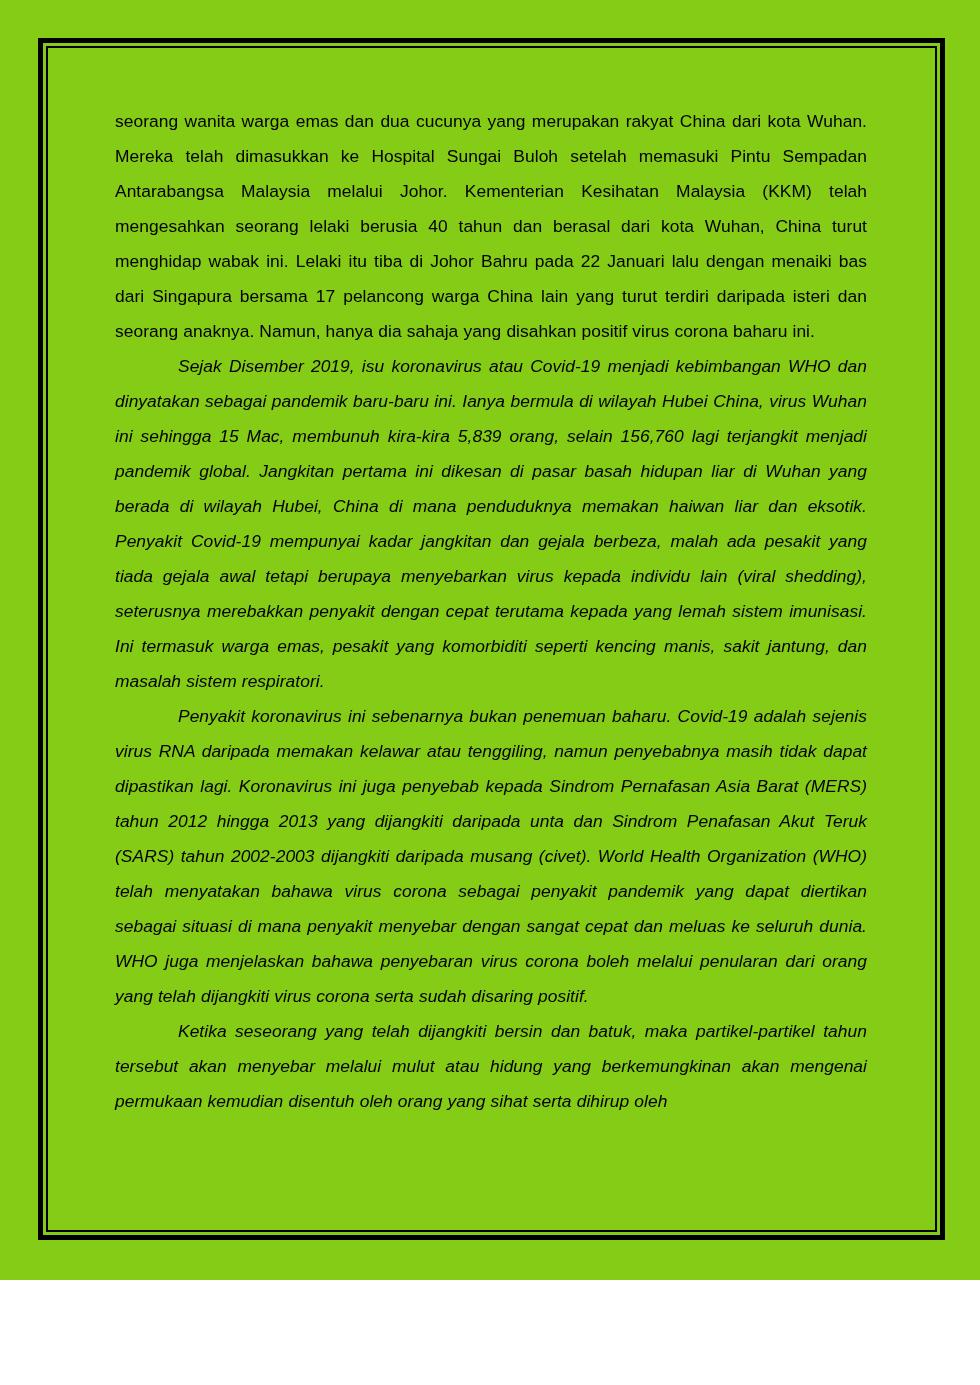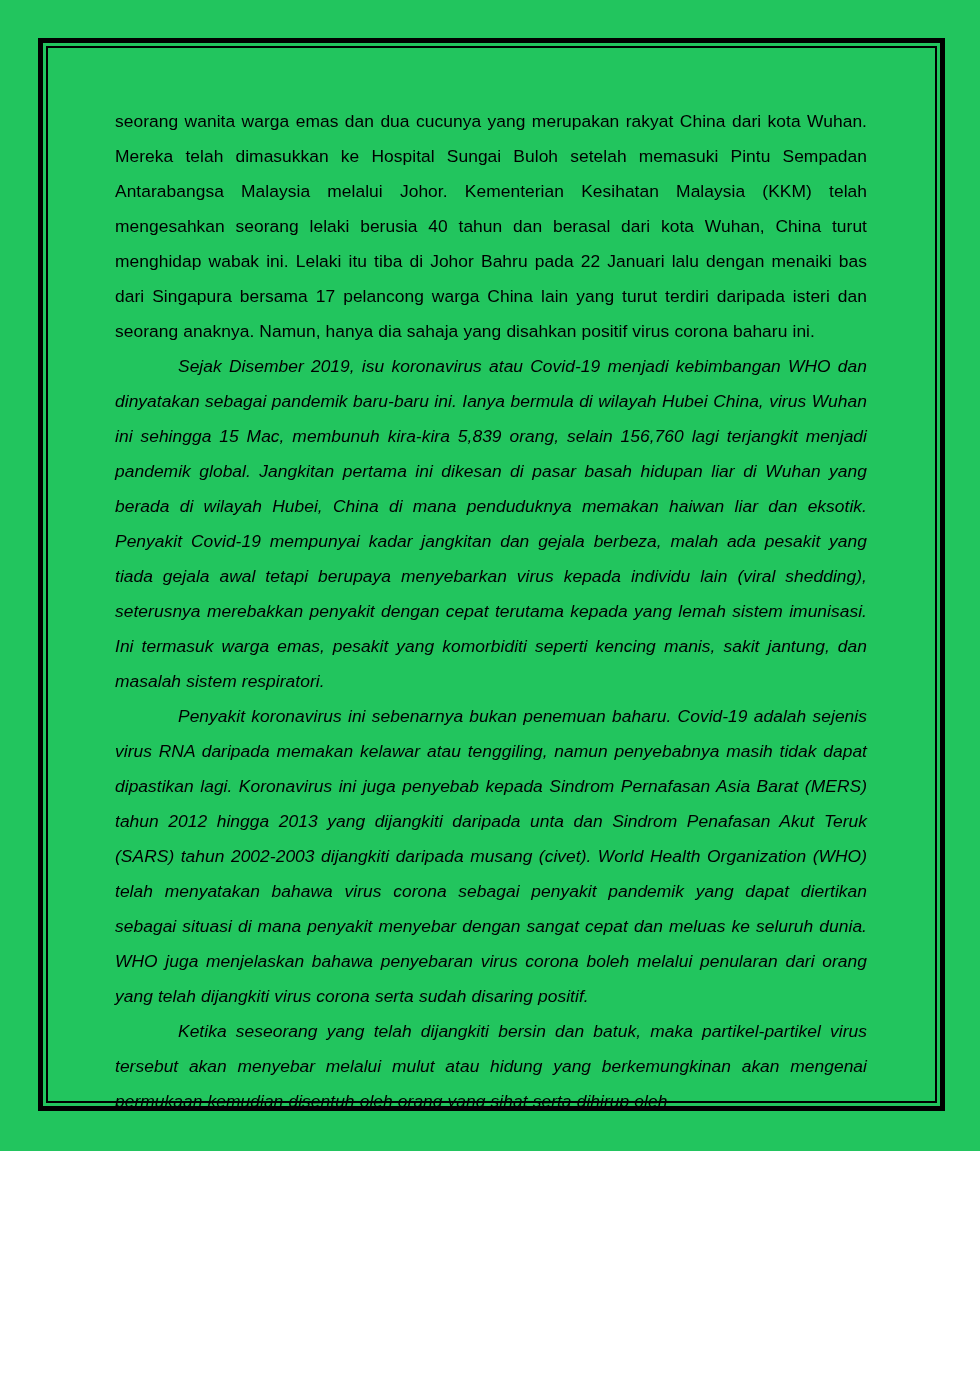"seorang wanita warga emas dan" .page { background: #22c55e -> #84cc16; height: 1151px -> 1280px }
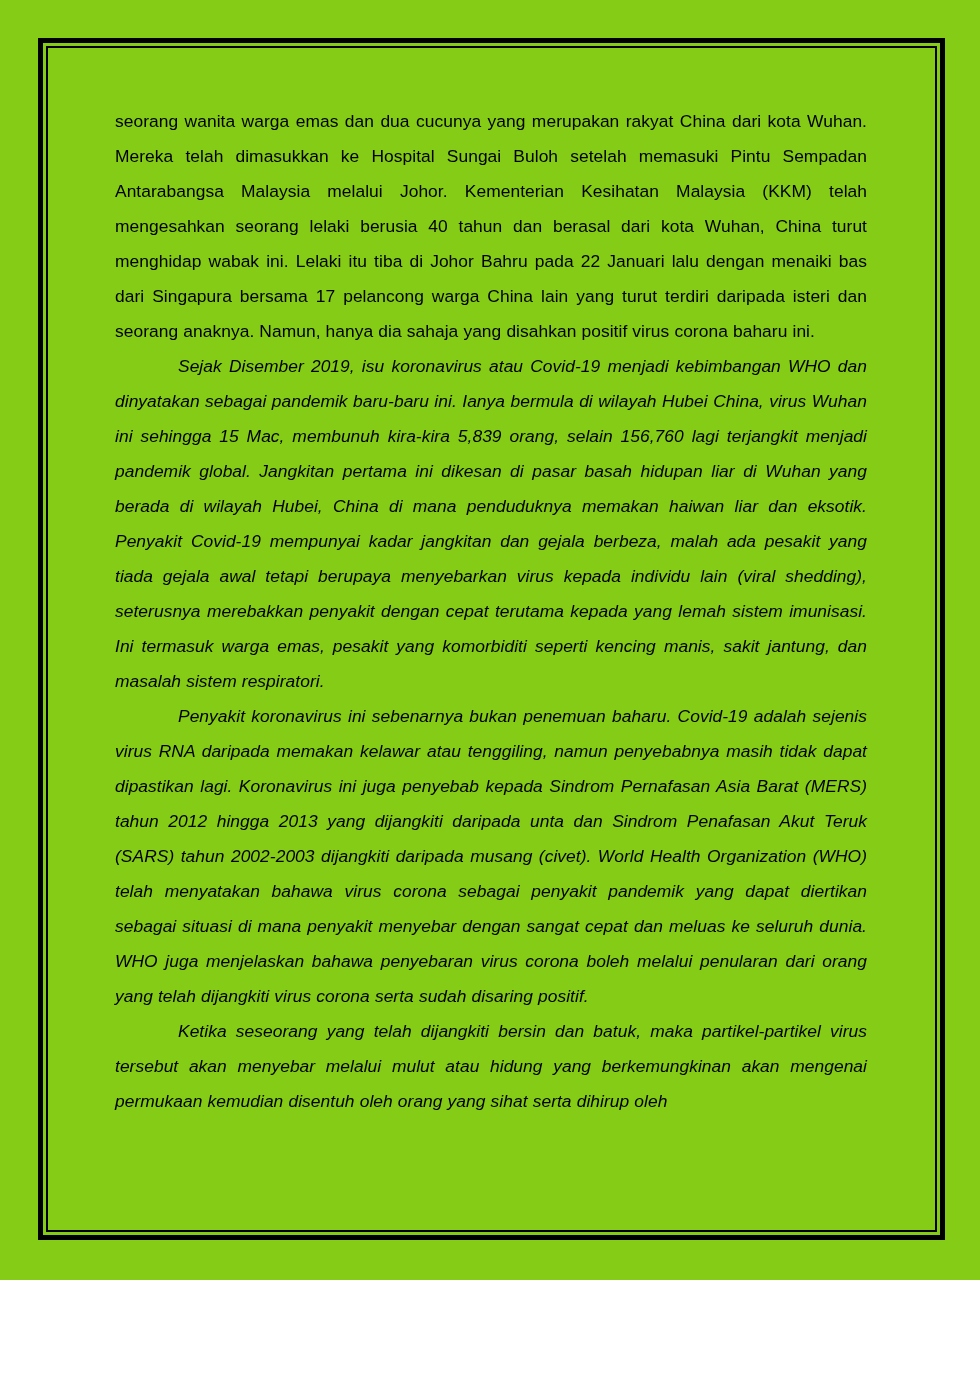"Ketika seseorang yang telah dijangkiti" p.para { text: virus -> tahun }
